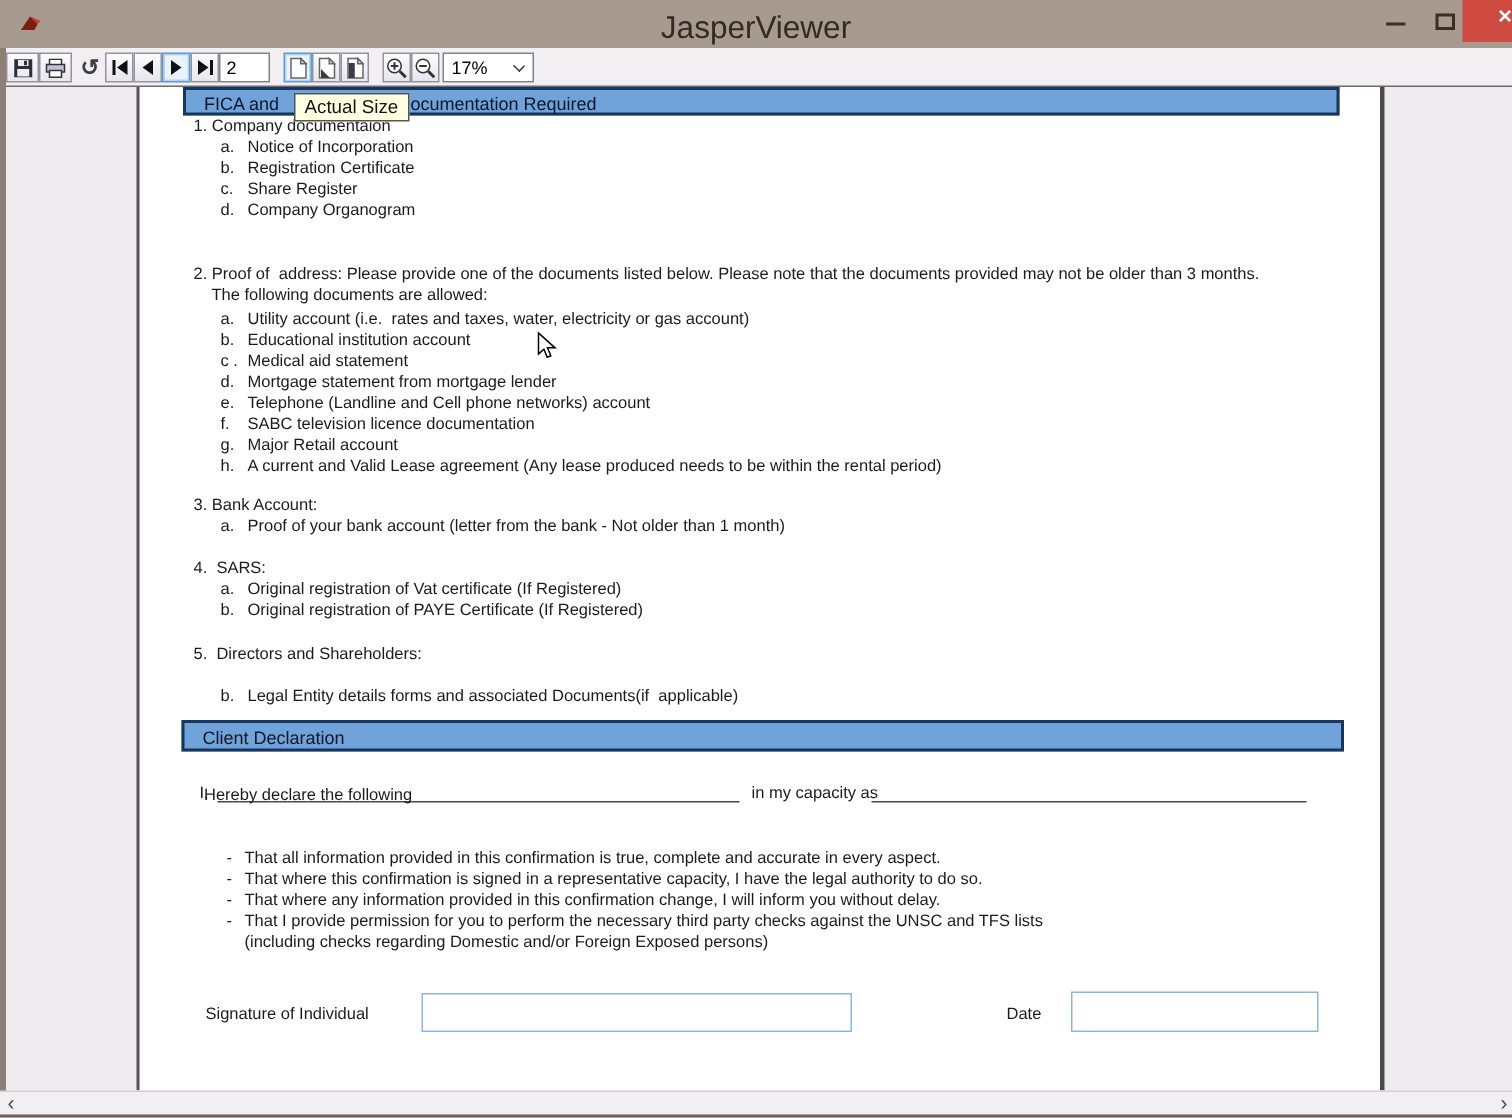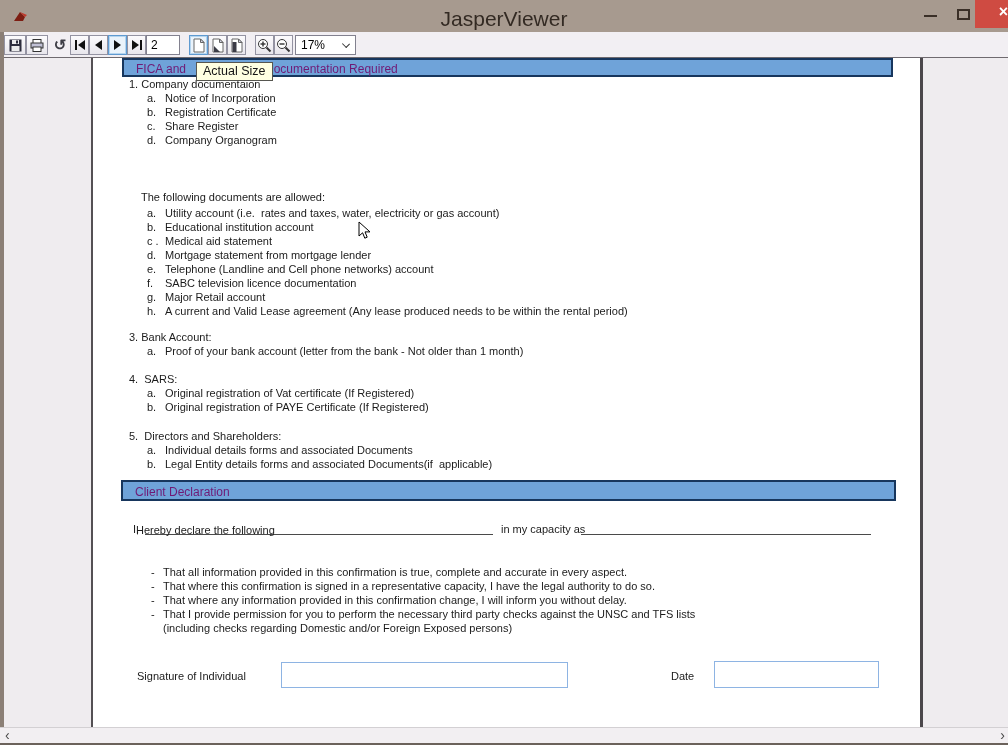"FICA and" .sectionbar { color: #701a75 -> #0f172a }
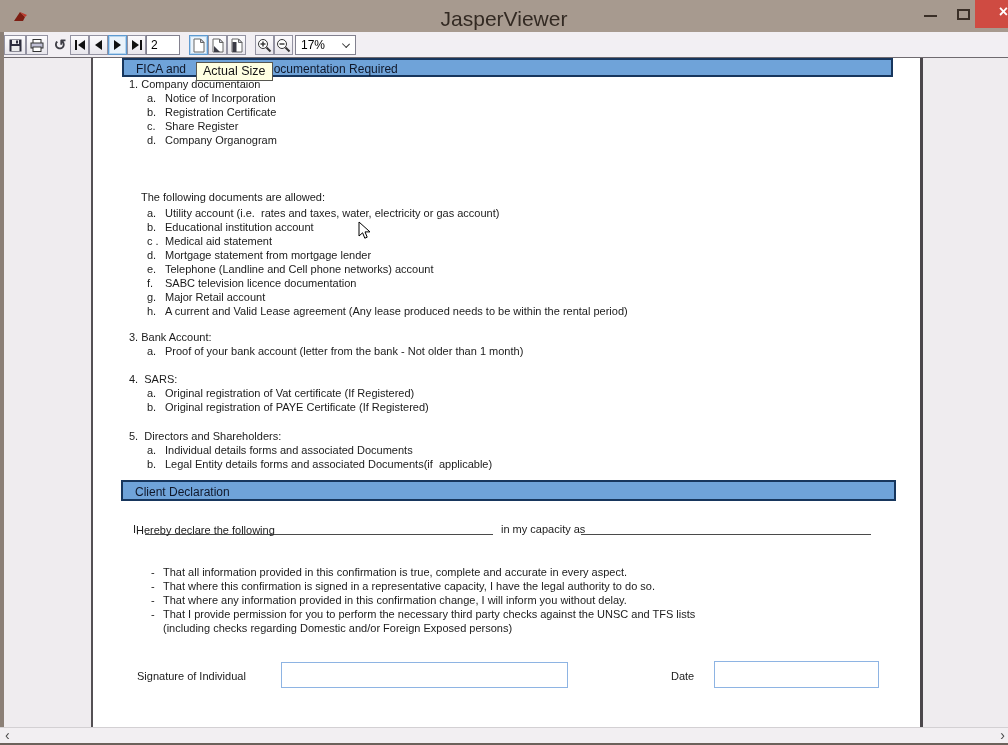"2. Proof of address: Please" div.t-line { html: none -> <div>2. Proof of address: Please provide one of the documents listed below. Please note that the documents provided may not be older than 3 months.</div> }
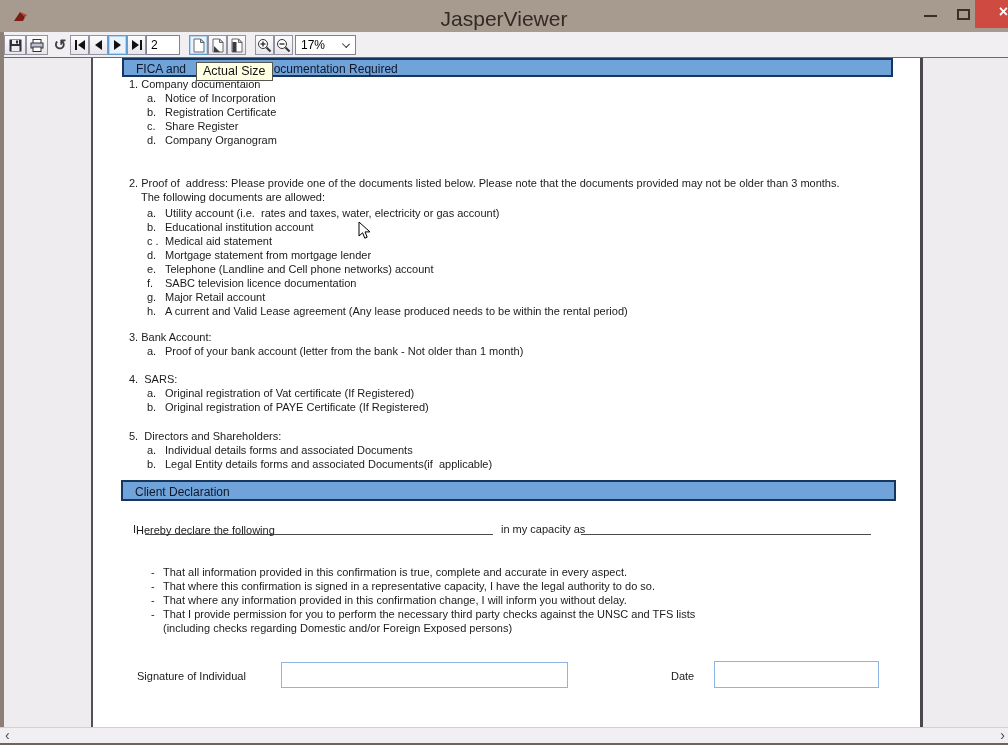"a. Individual details forms and" div.li { html: <div><span>a.</span><span>Individual details forms and associated Documents</span></div> -> none }
